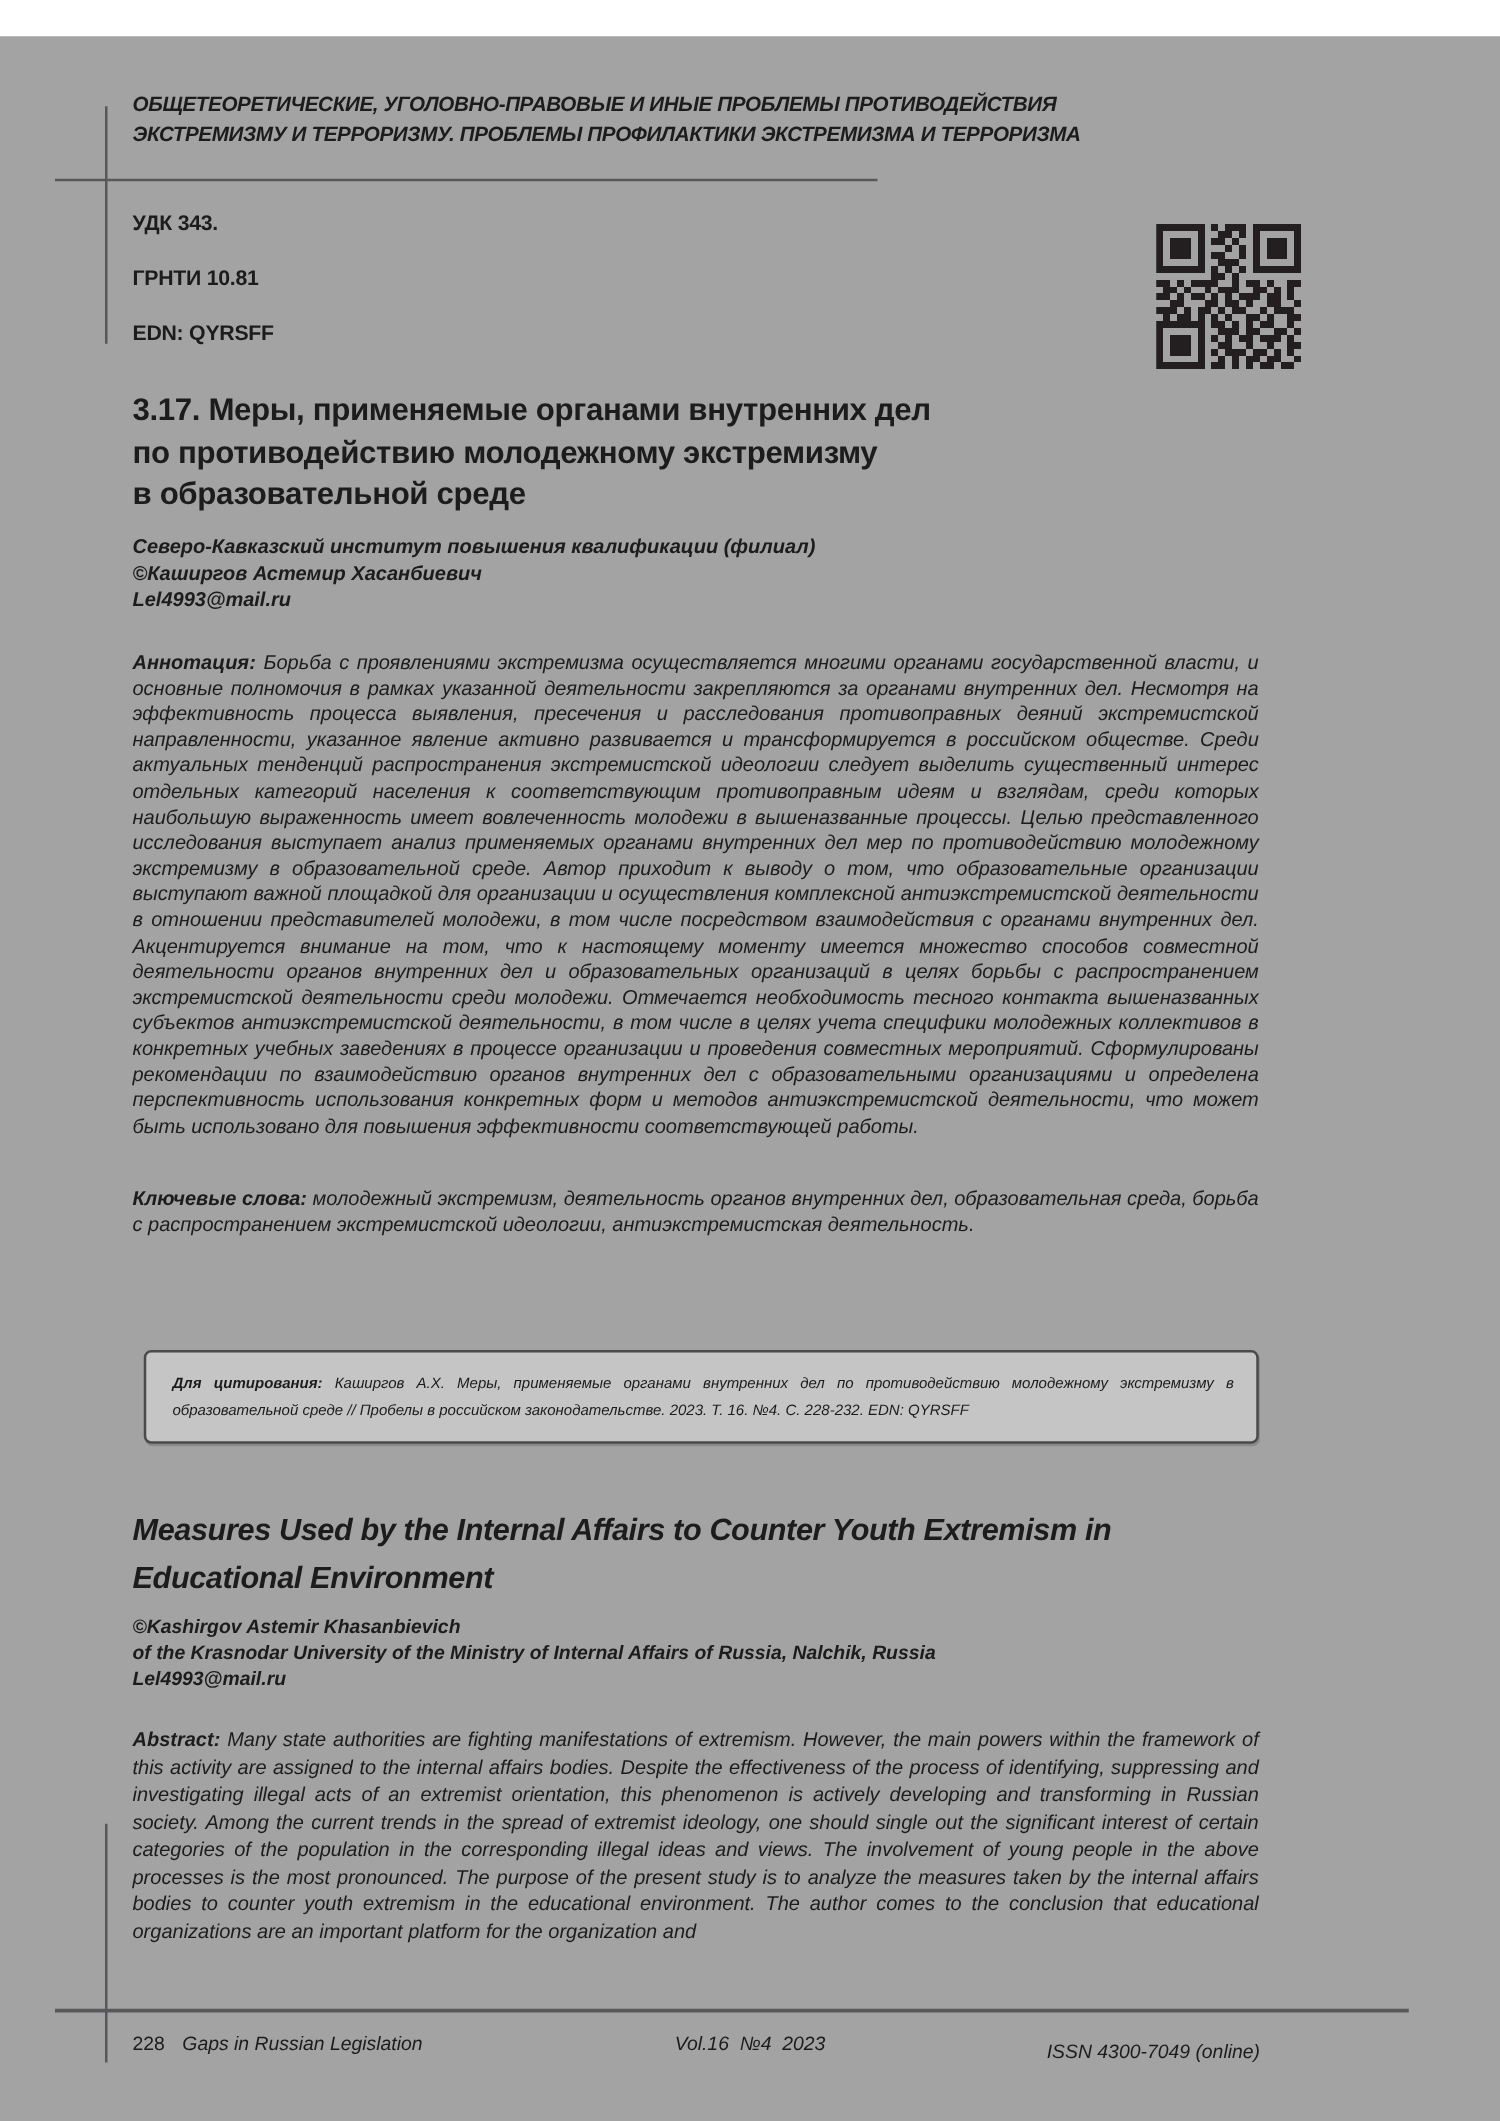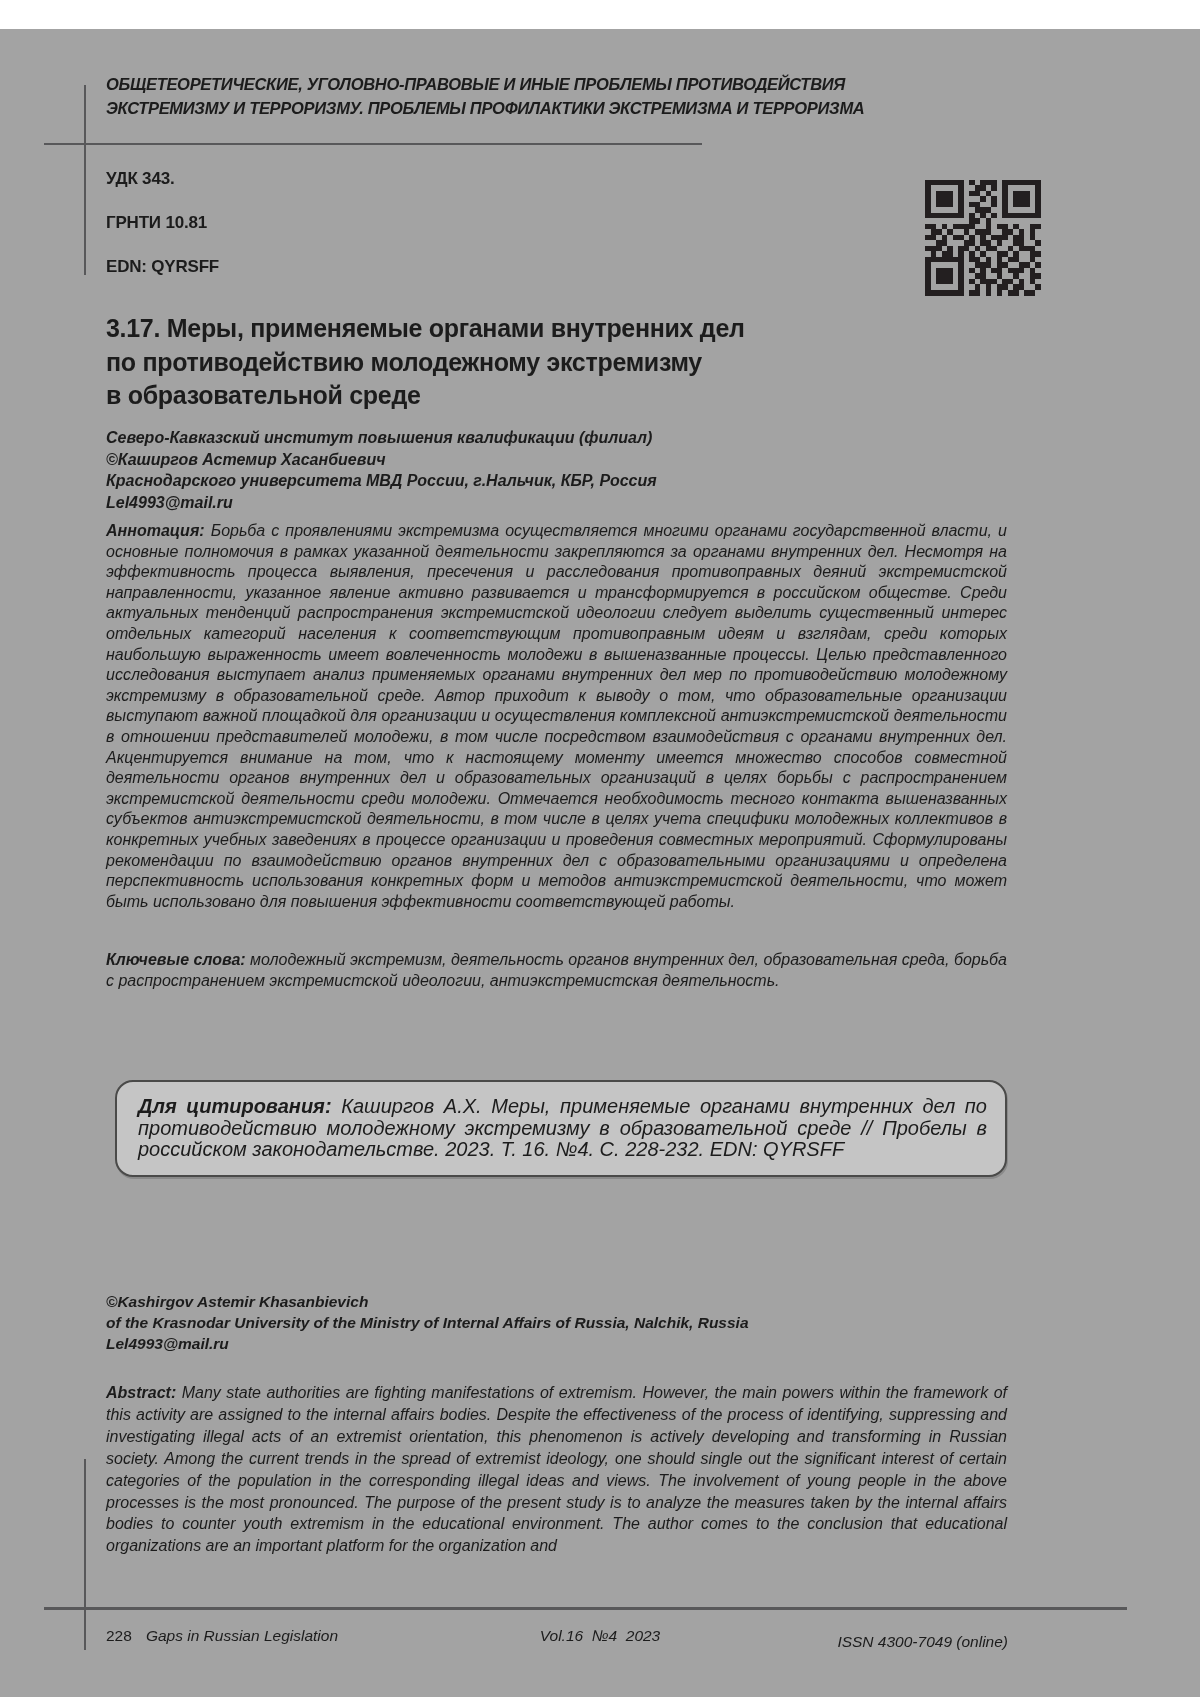"Краснодарского университета МВД России," div { html: <div>Краснодарского университета МВД России, г.Нальчик, КБР, Россия</div> -> none }
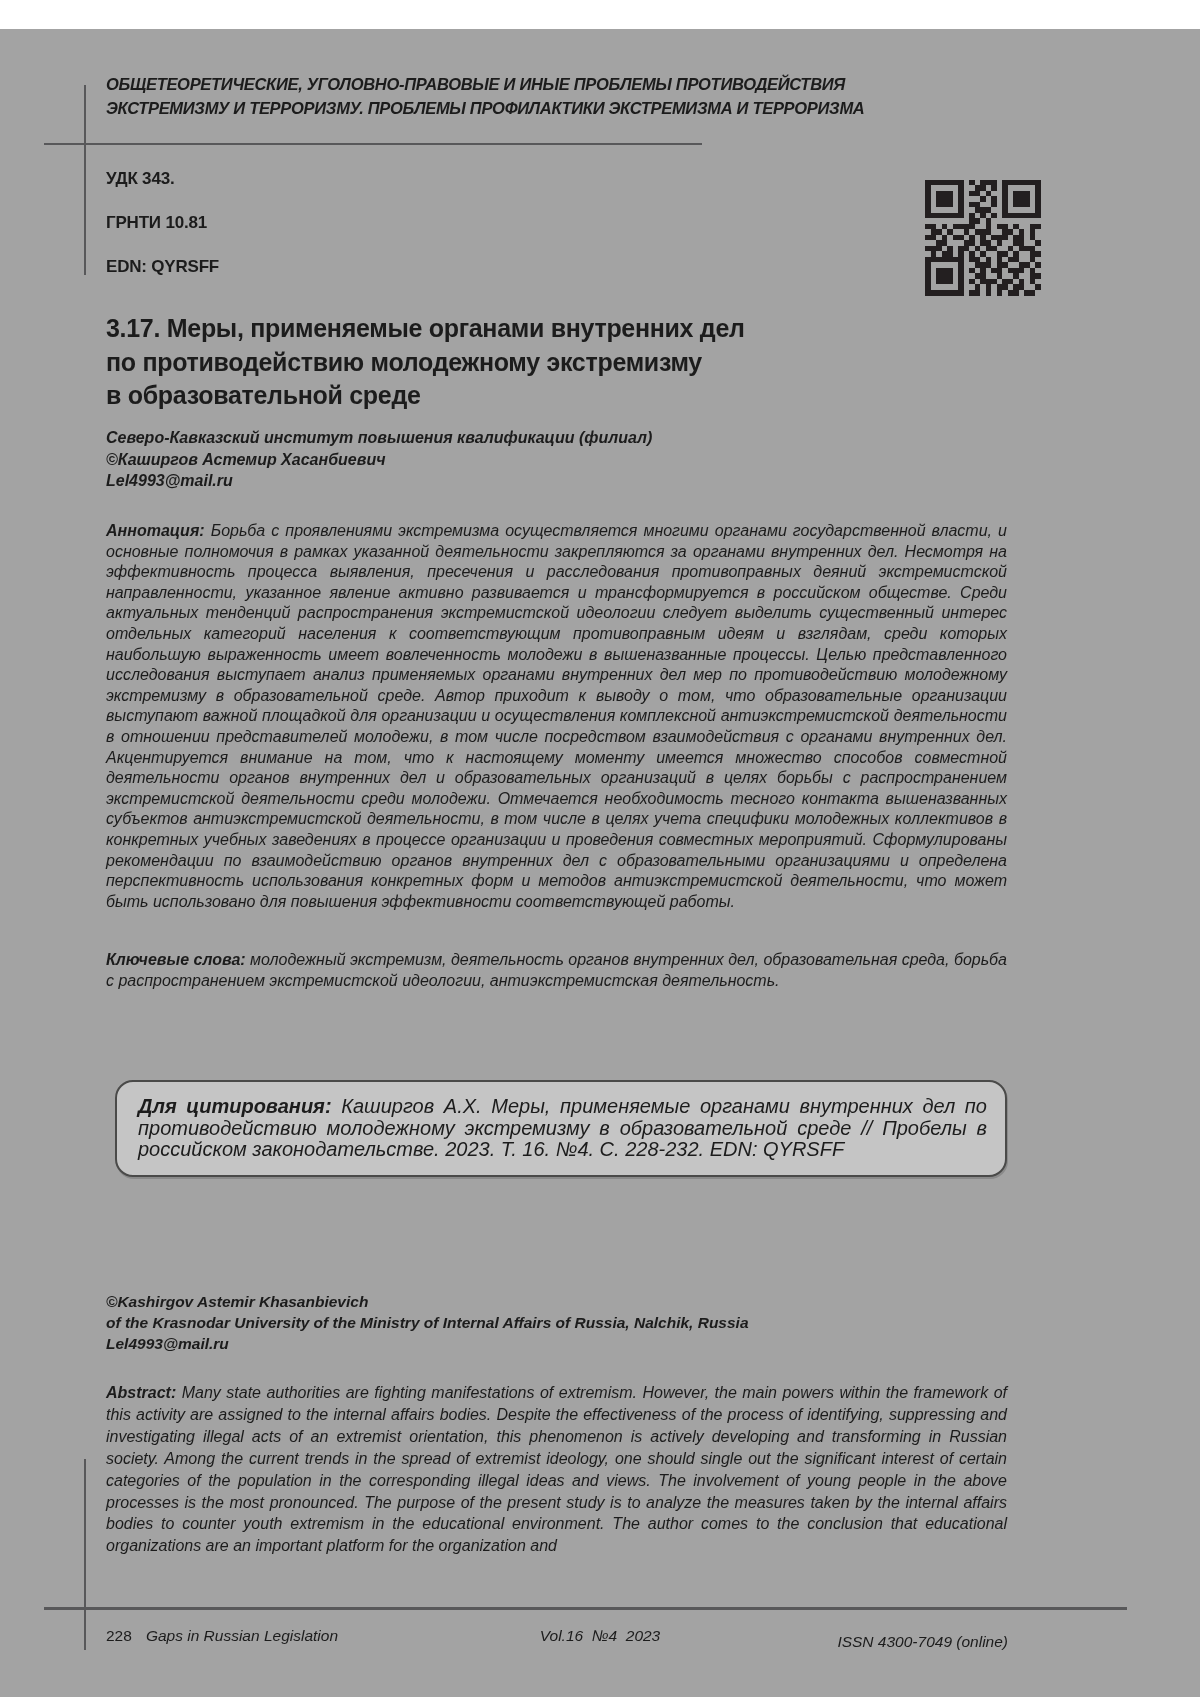"Для цитирования: Каширгов А.Х. Меры," .cite-box { border-radius: 18px -> 6px; font-size: 20px -> 12px }
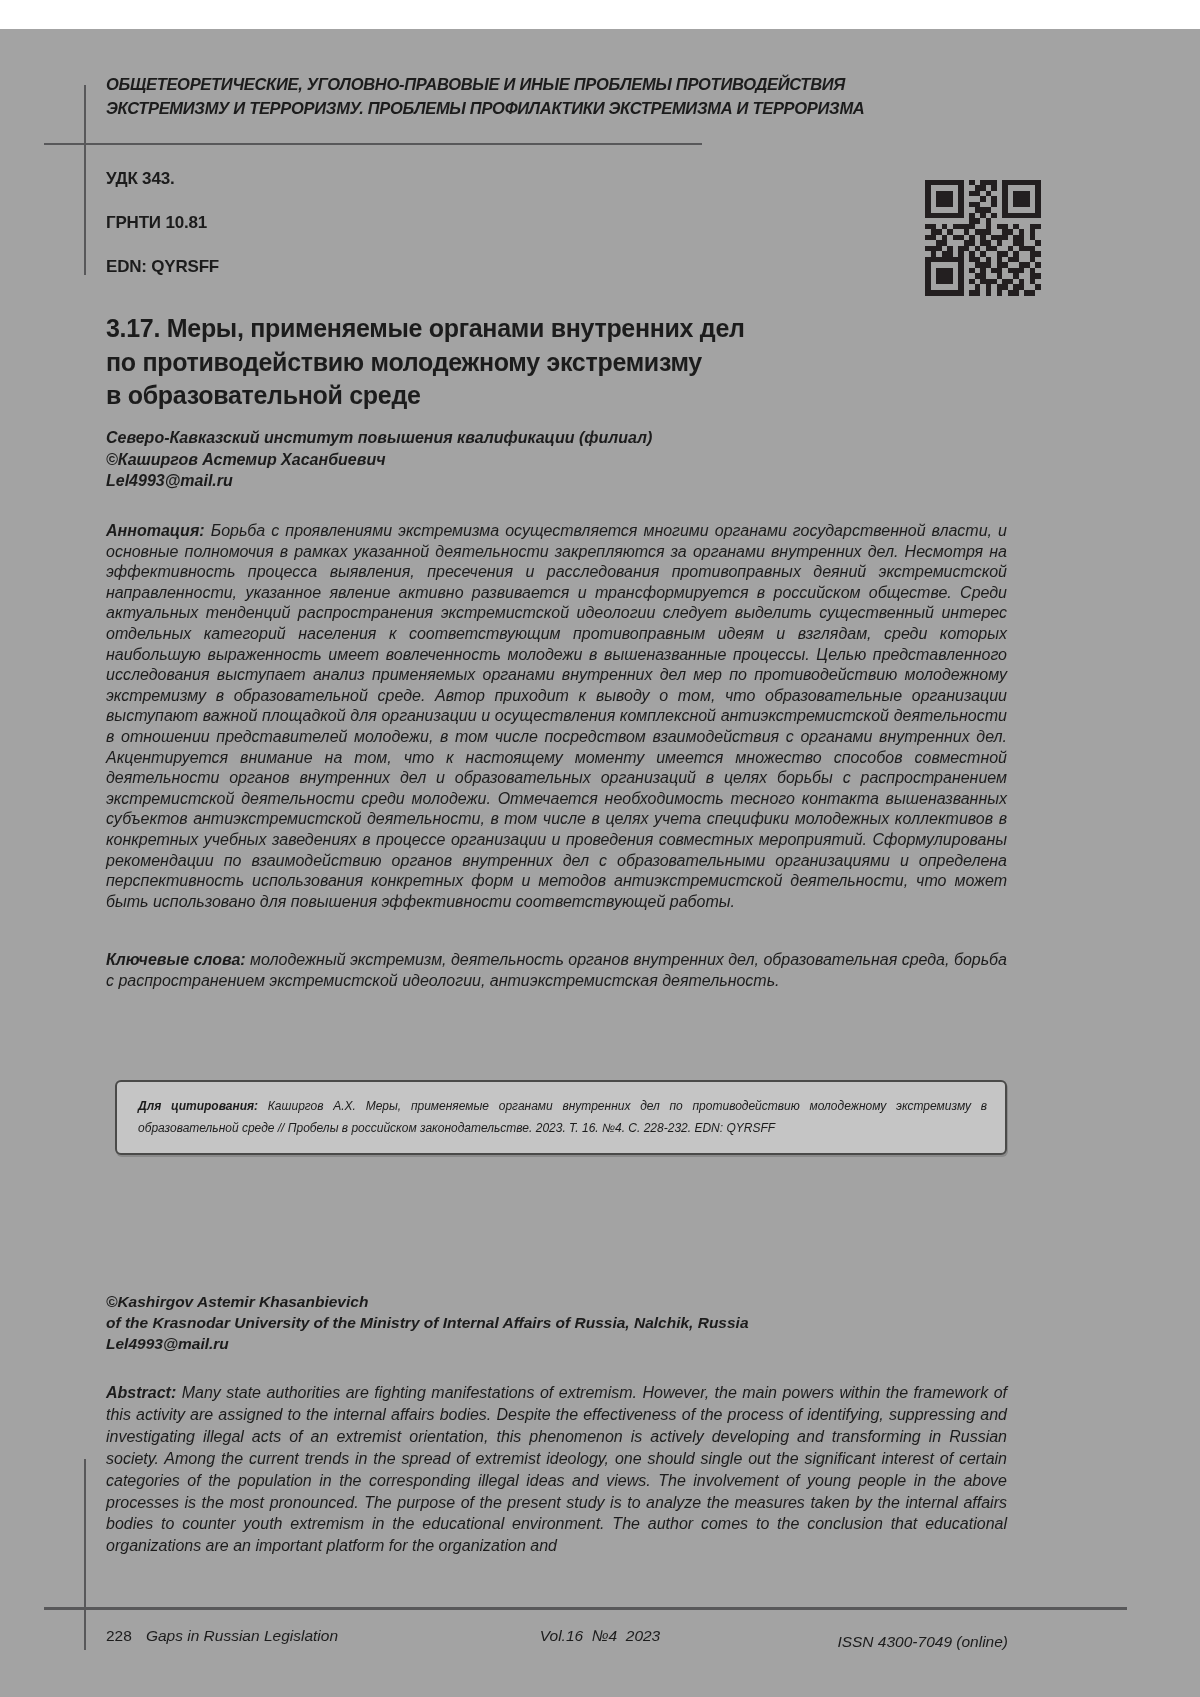"Measures Used by the Internal" h2.title-en { html: none -> <h2>Measures Used by the Internal Affairs to Counter Youth Extremism in Educational Environment</h2> }
